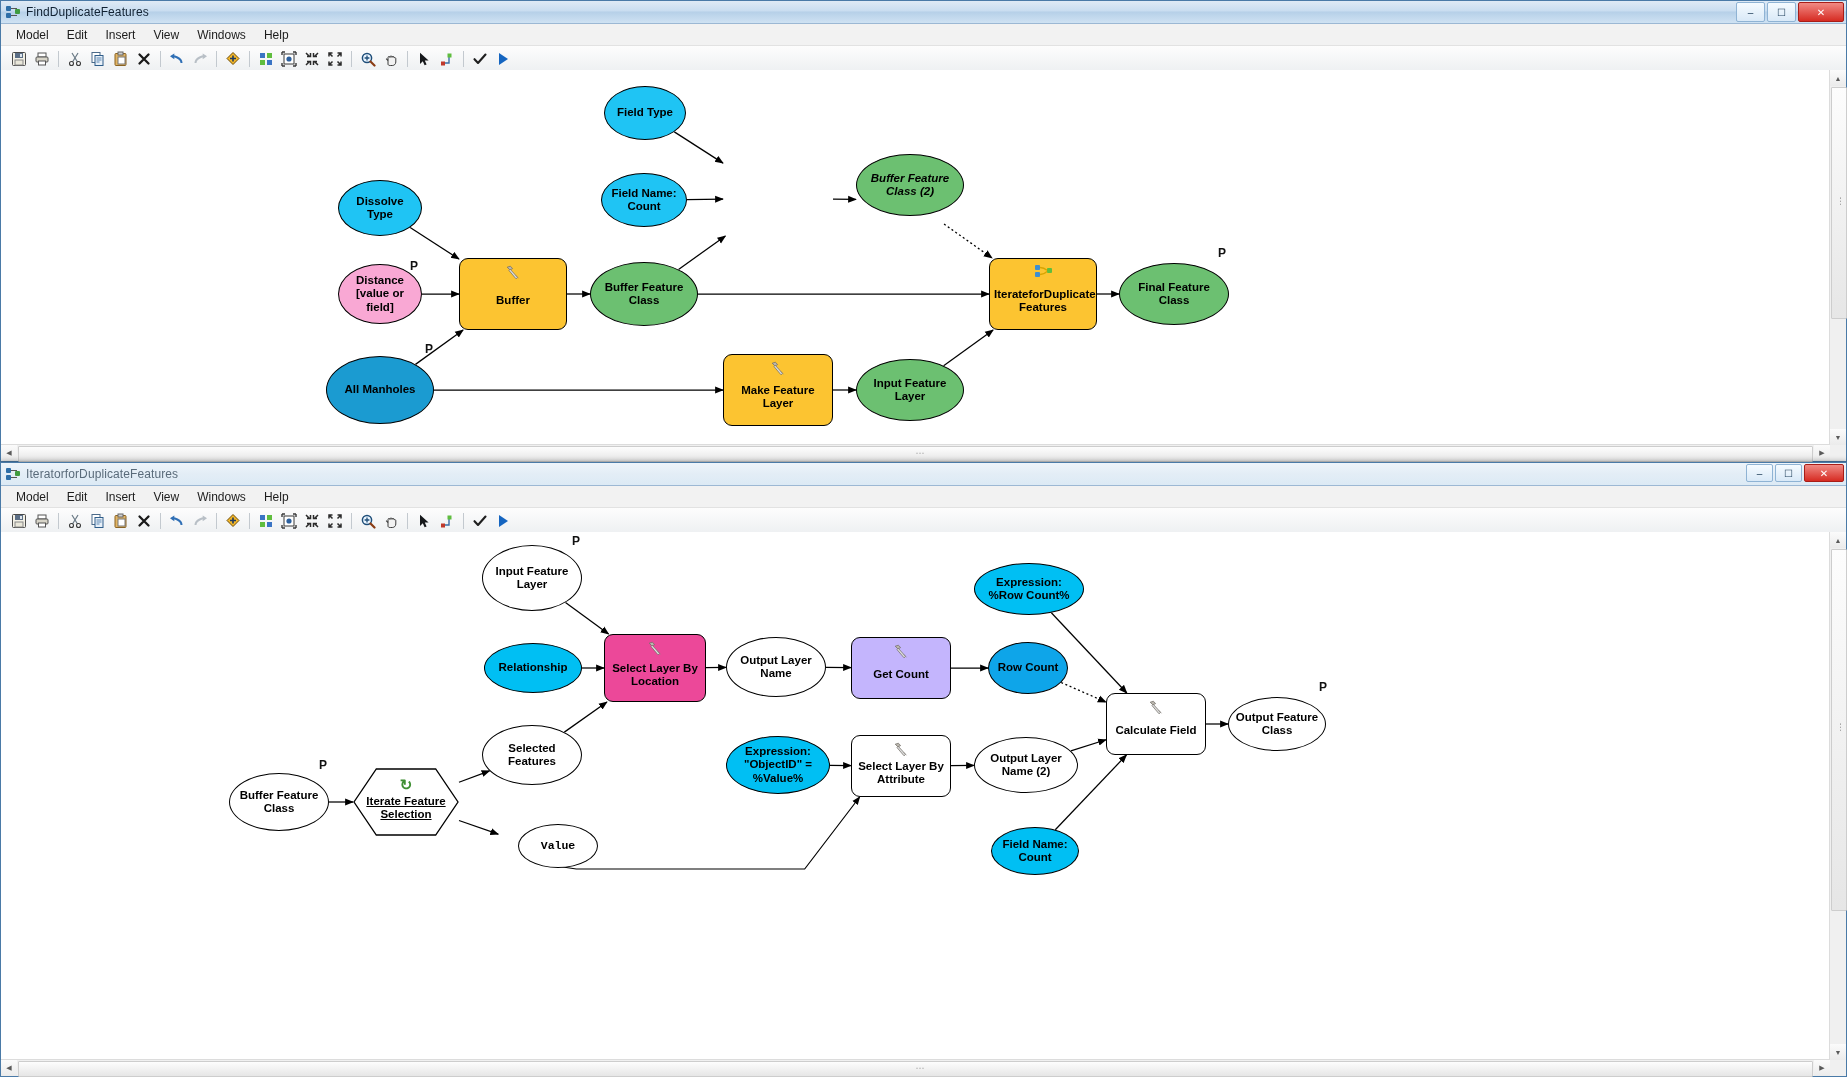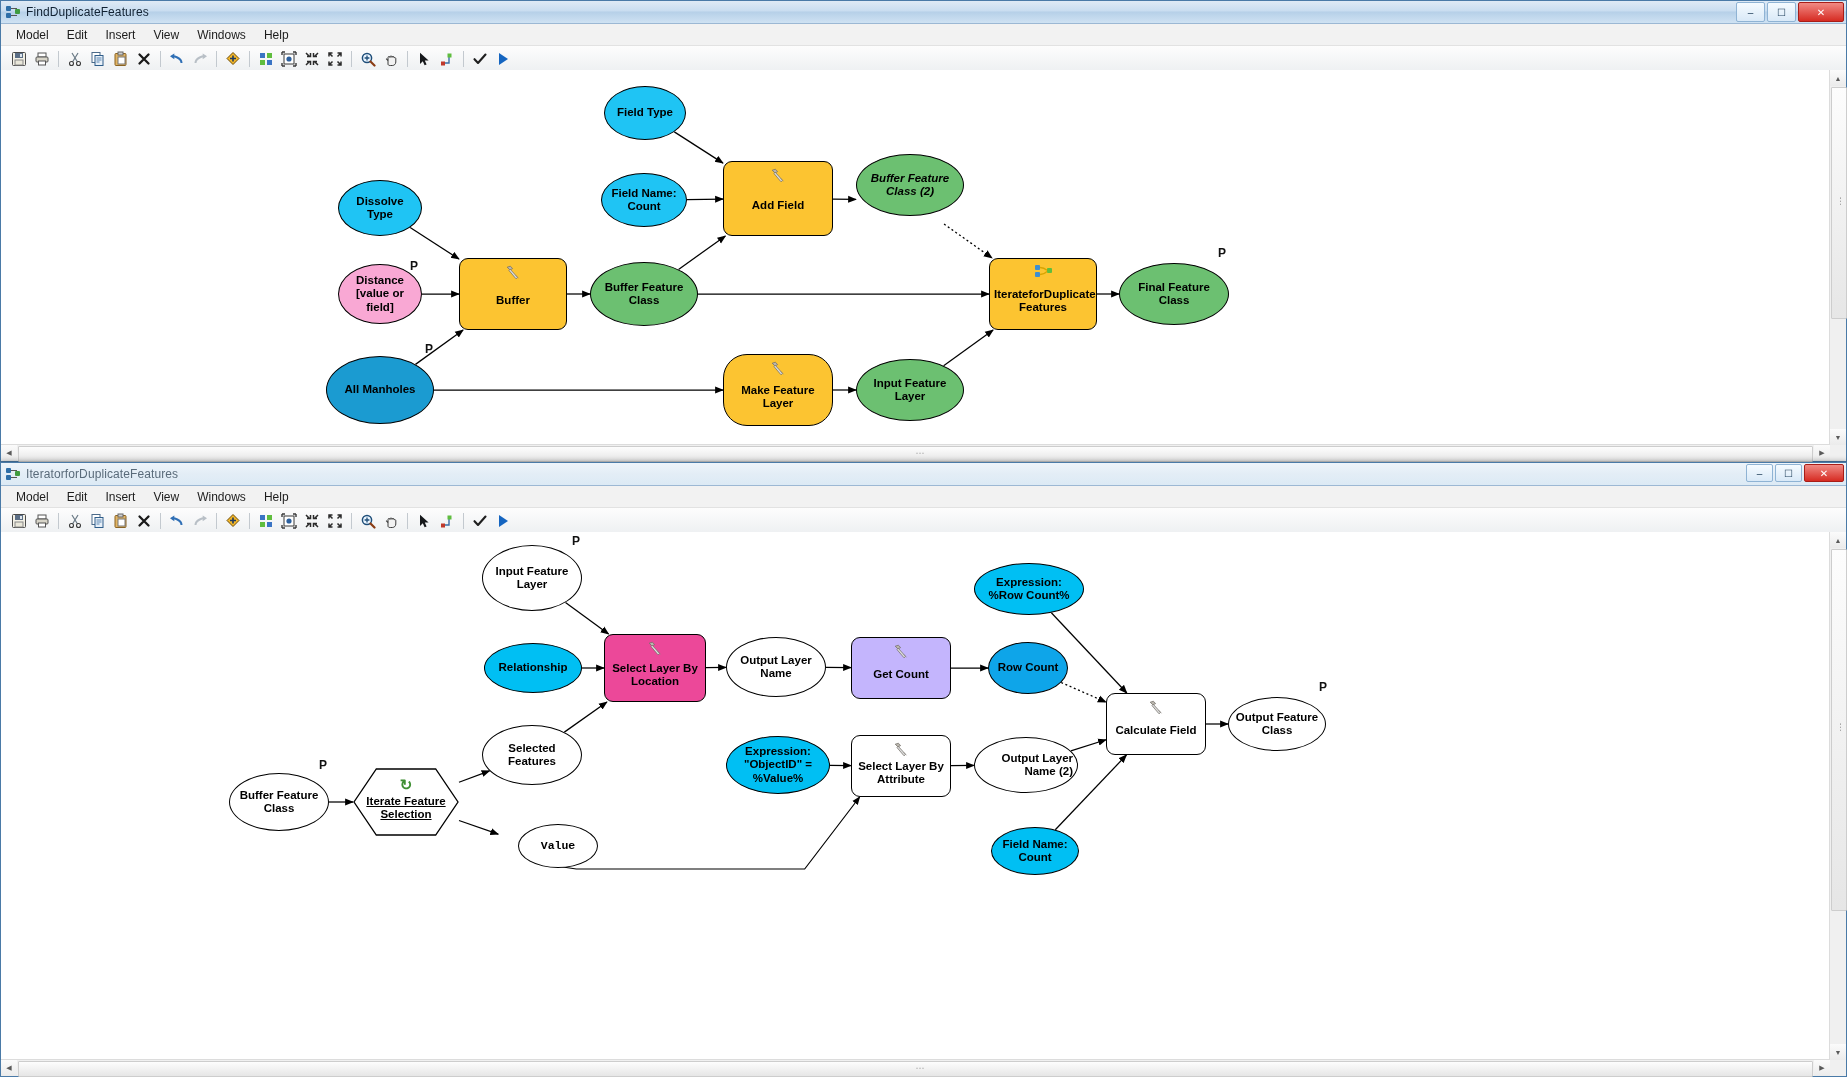"Add Field" div.node { html: <div> <span><svg> <g> <path></path> <path></path> <path></path> </g> </svg></span> <span>Add Field</span> </div> -> none }
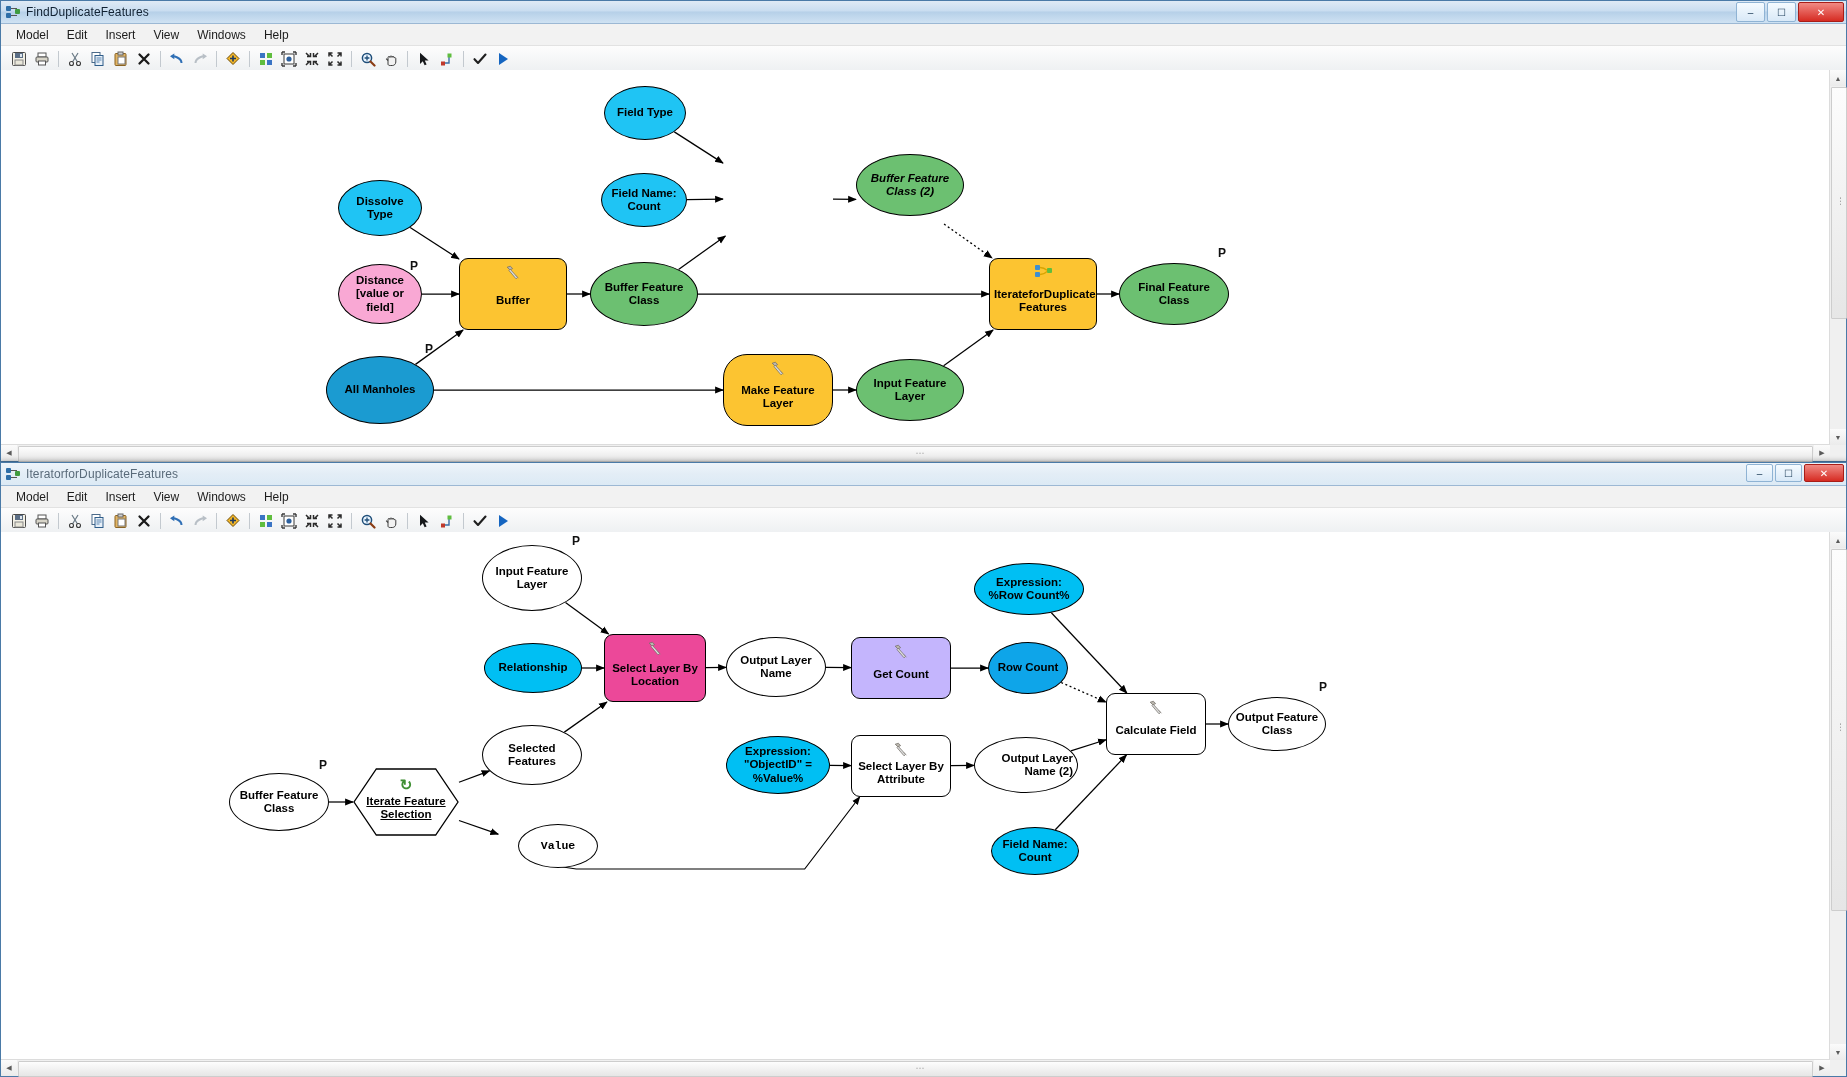"Make Feature Layer" div.node { border-radius: 24px -> none }
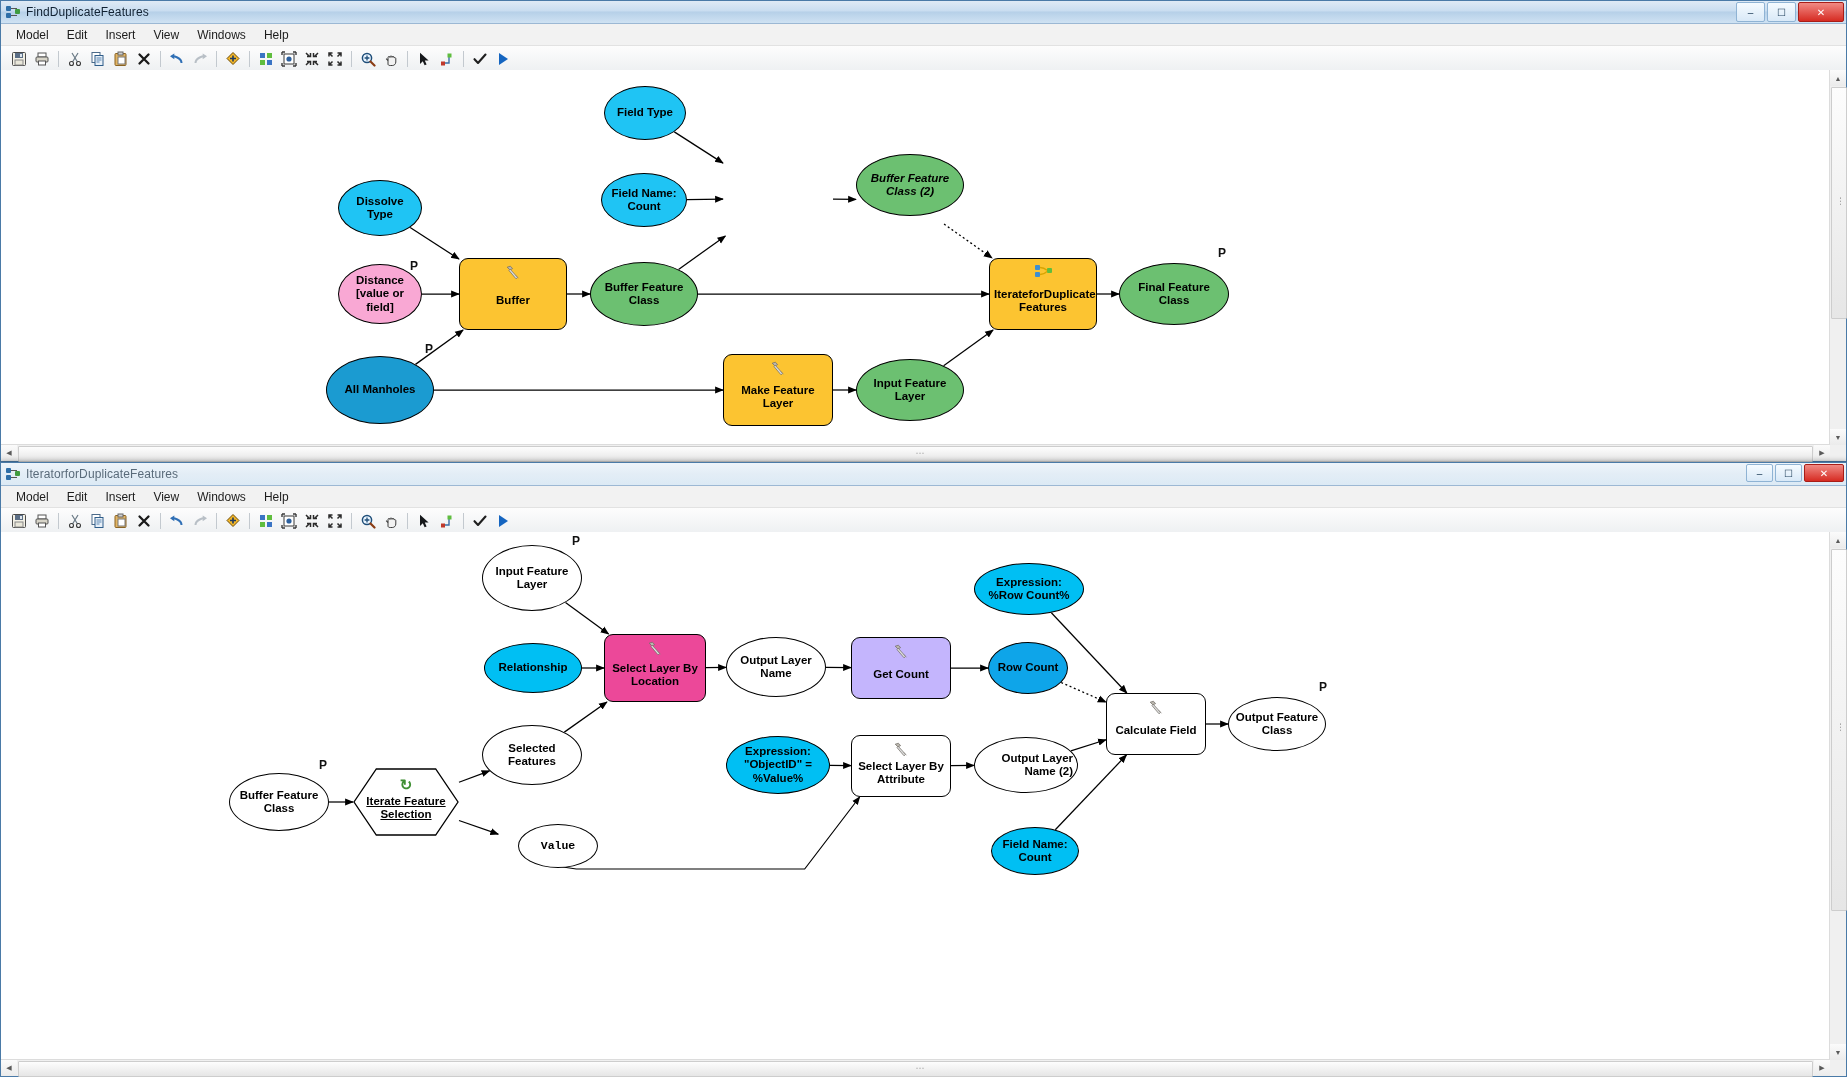"Output Layer Name (2)" span { text-align: right -> none }
